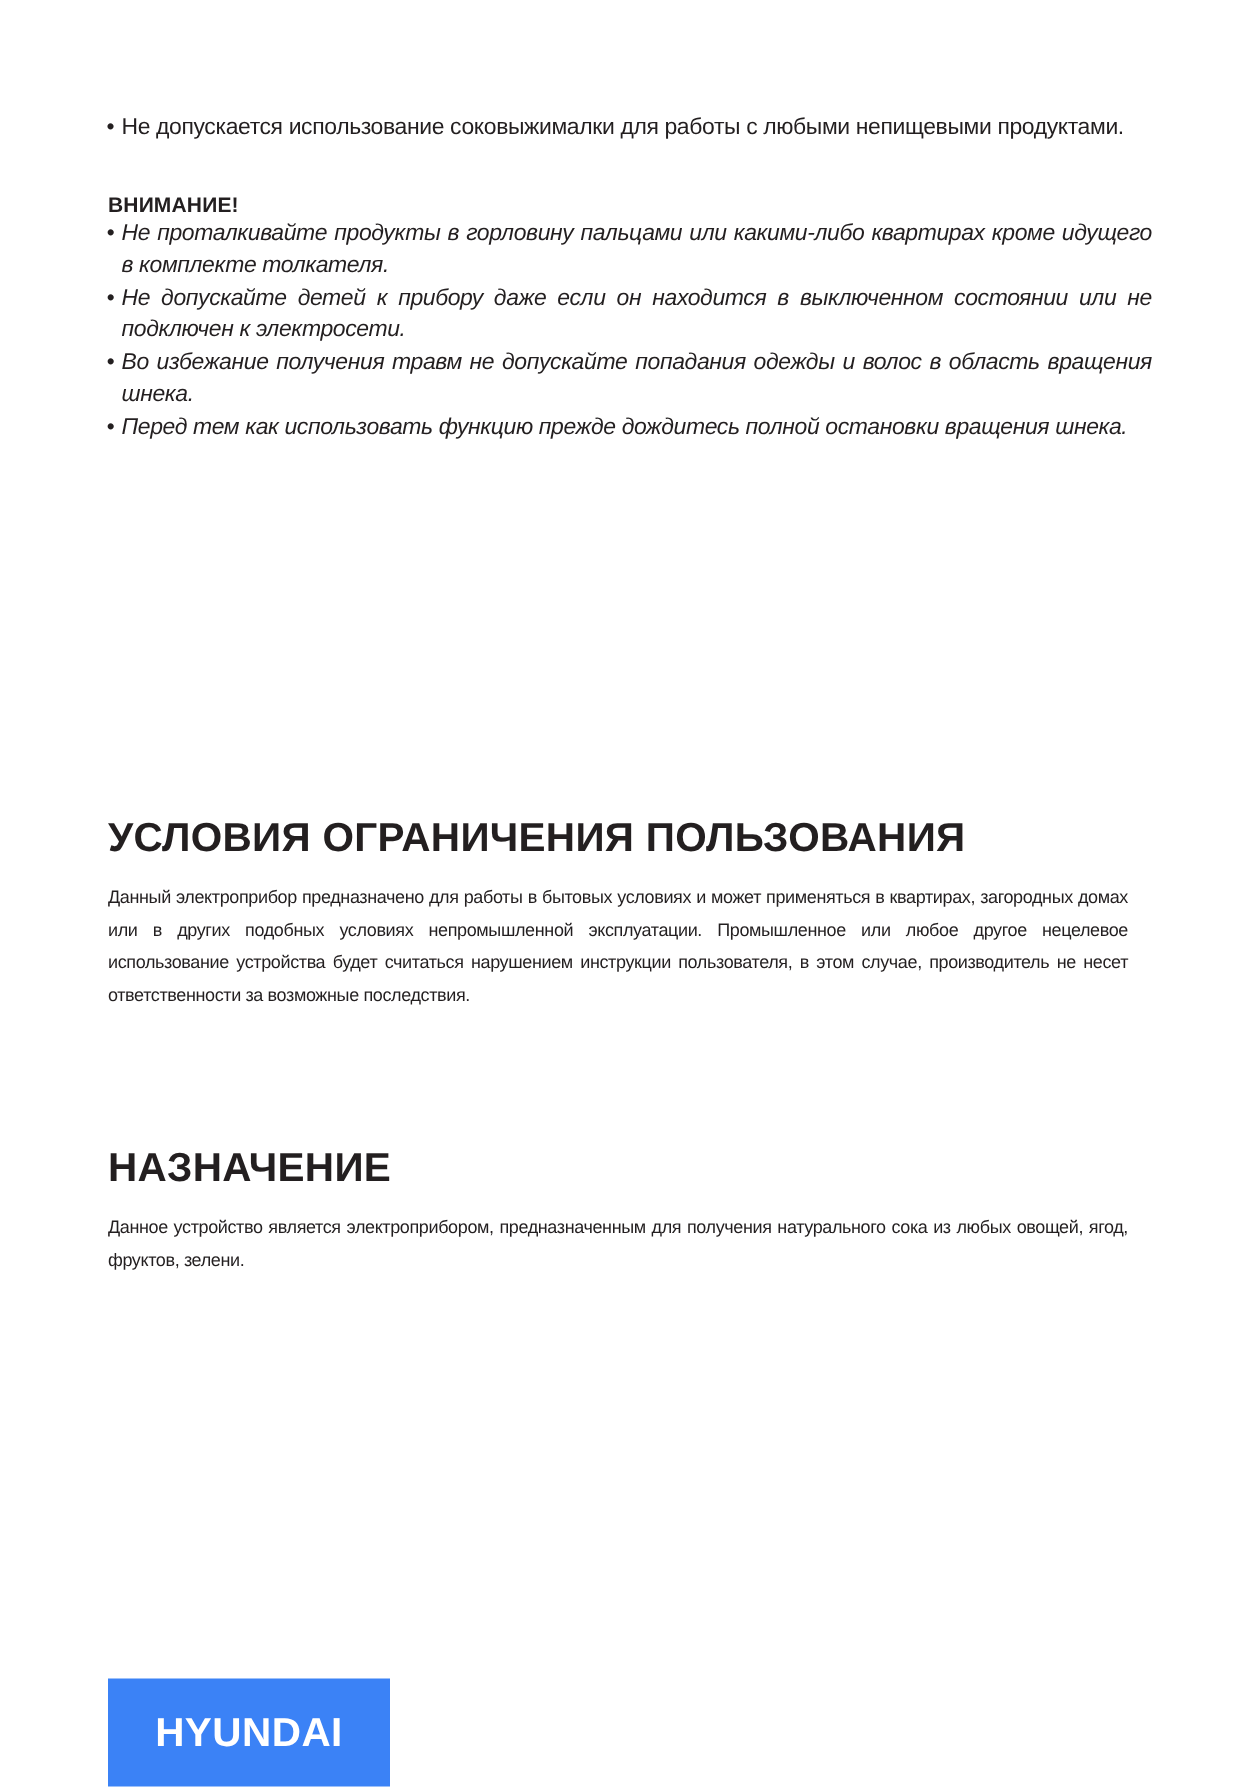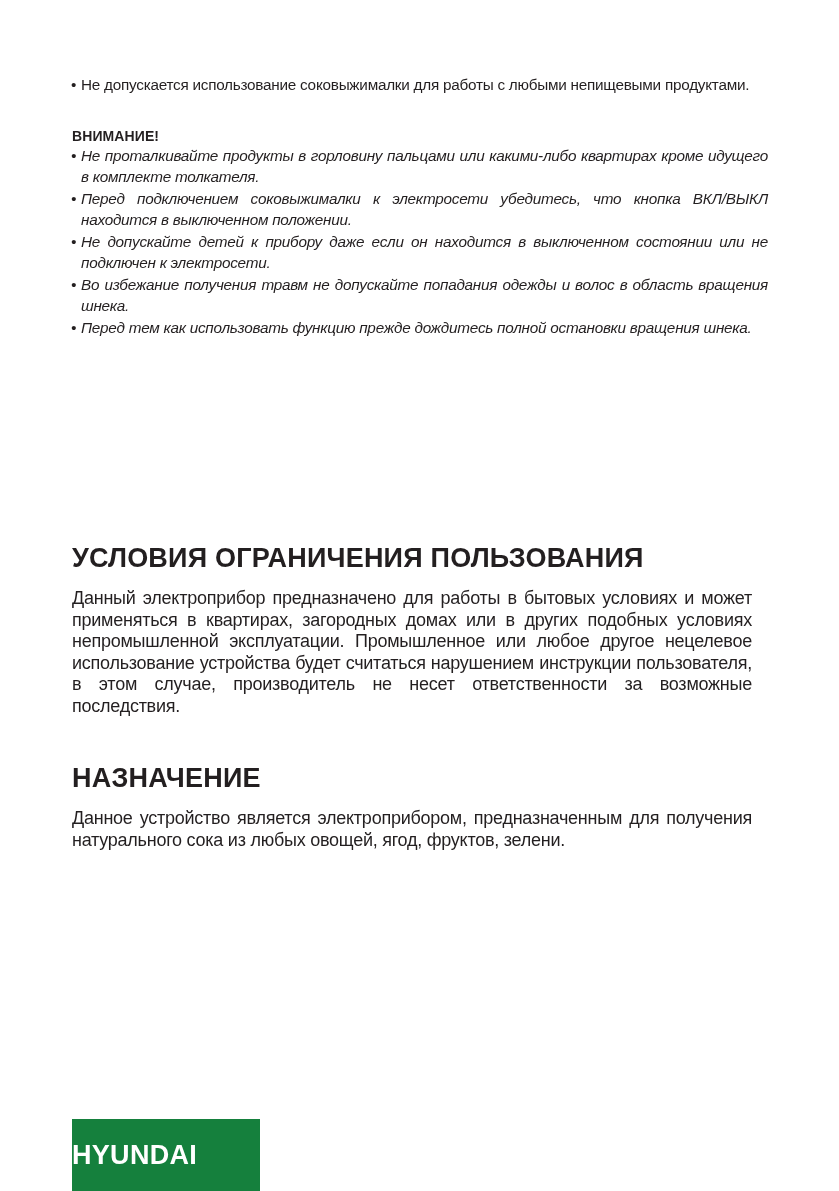"Перед подключением соковыжималки к" li { html: <li>Перед подключением соковыжималки к электросети убедитесь, что кнопка ВКЛ/ВЫКЛ находится в выключенном положении.</li> -> none }
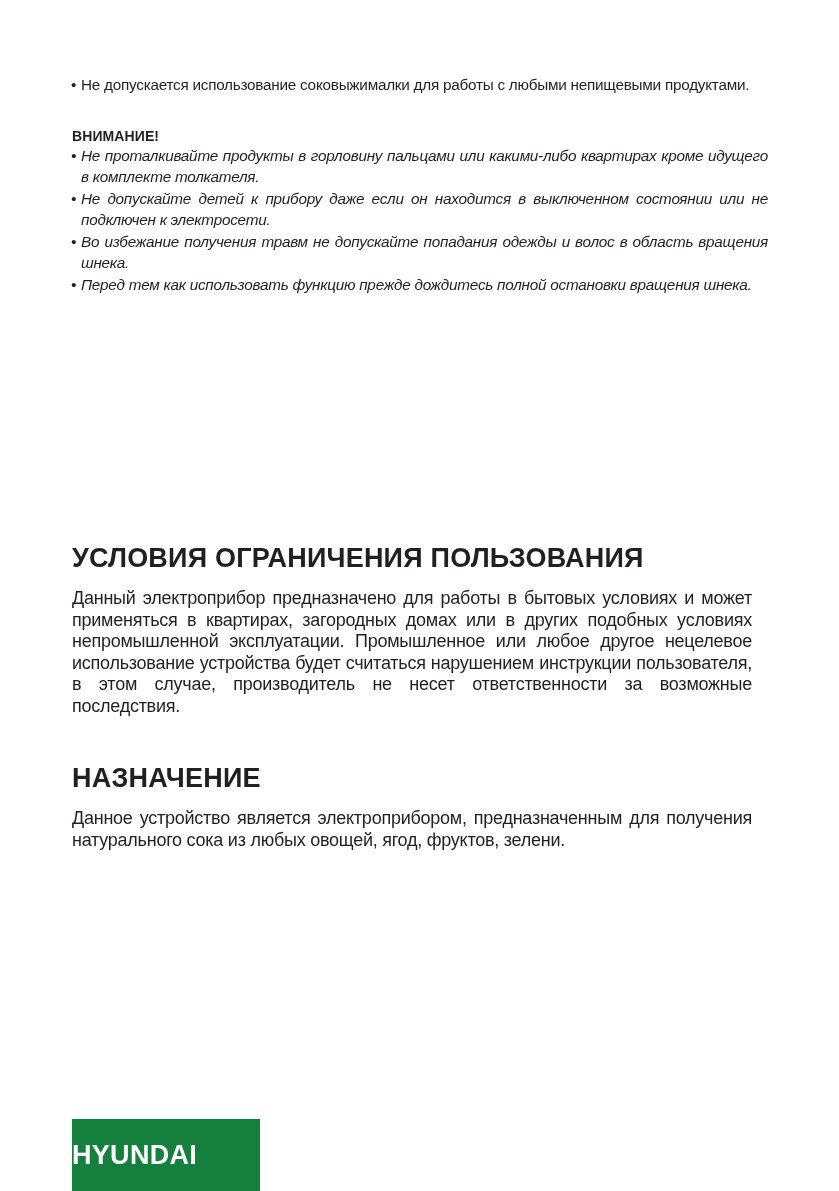"Данный электроприбор предназначено для" p.body { font-size: 18px -> 12px }
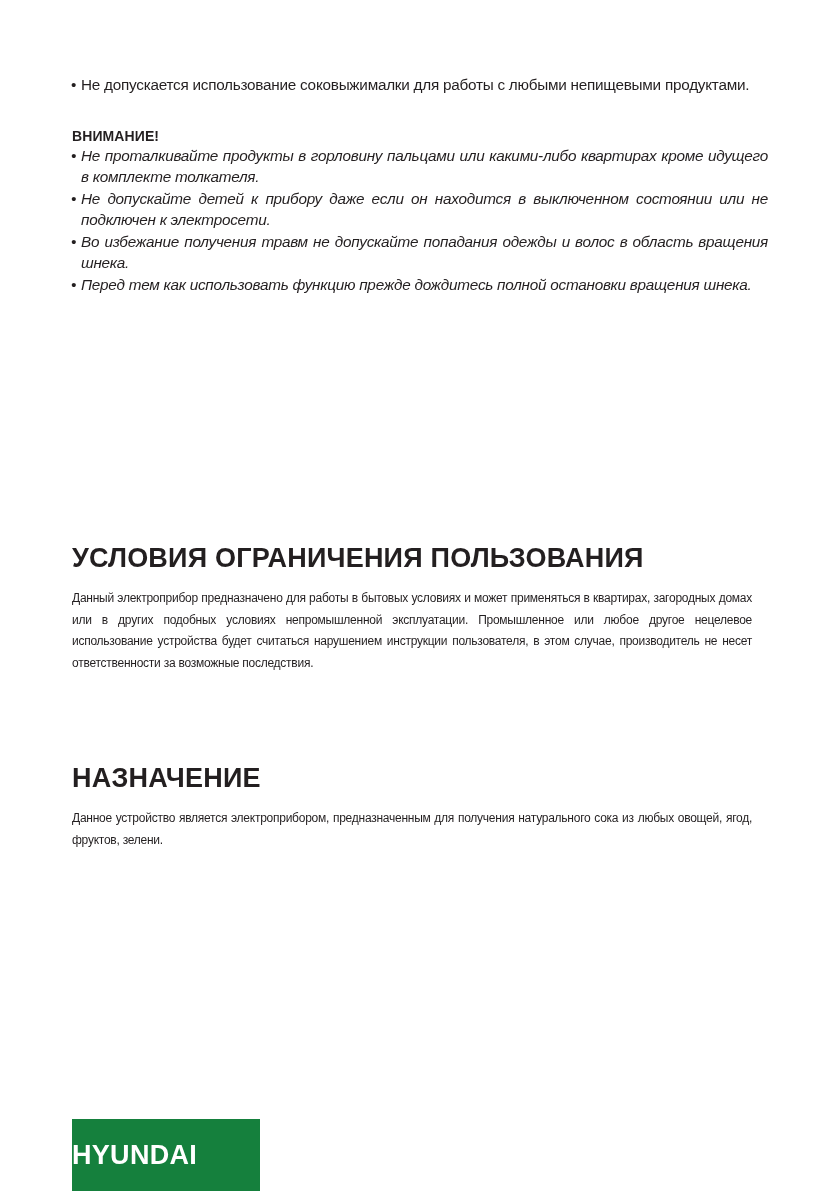"HYUNDAI" .logo { background: #15803d -> #3b82f6; justify-content: none -> center }
